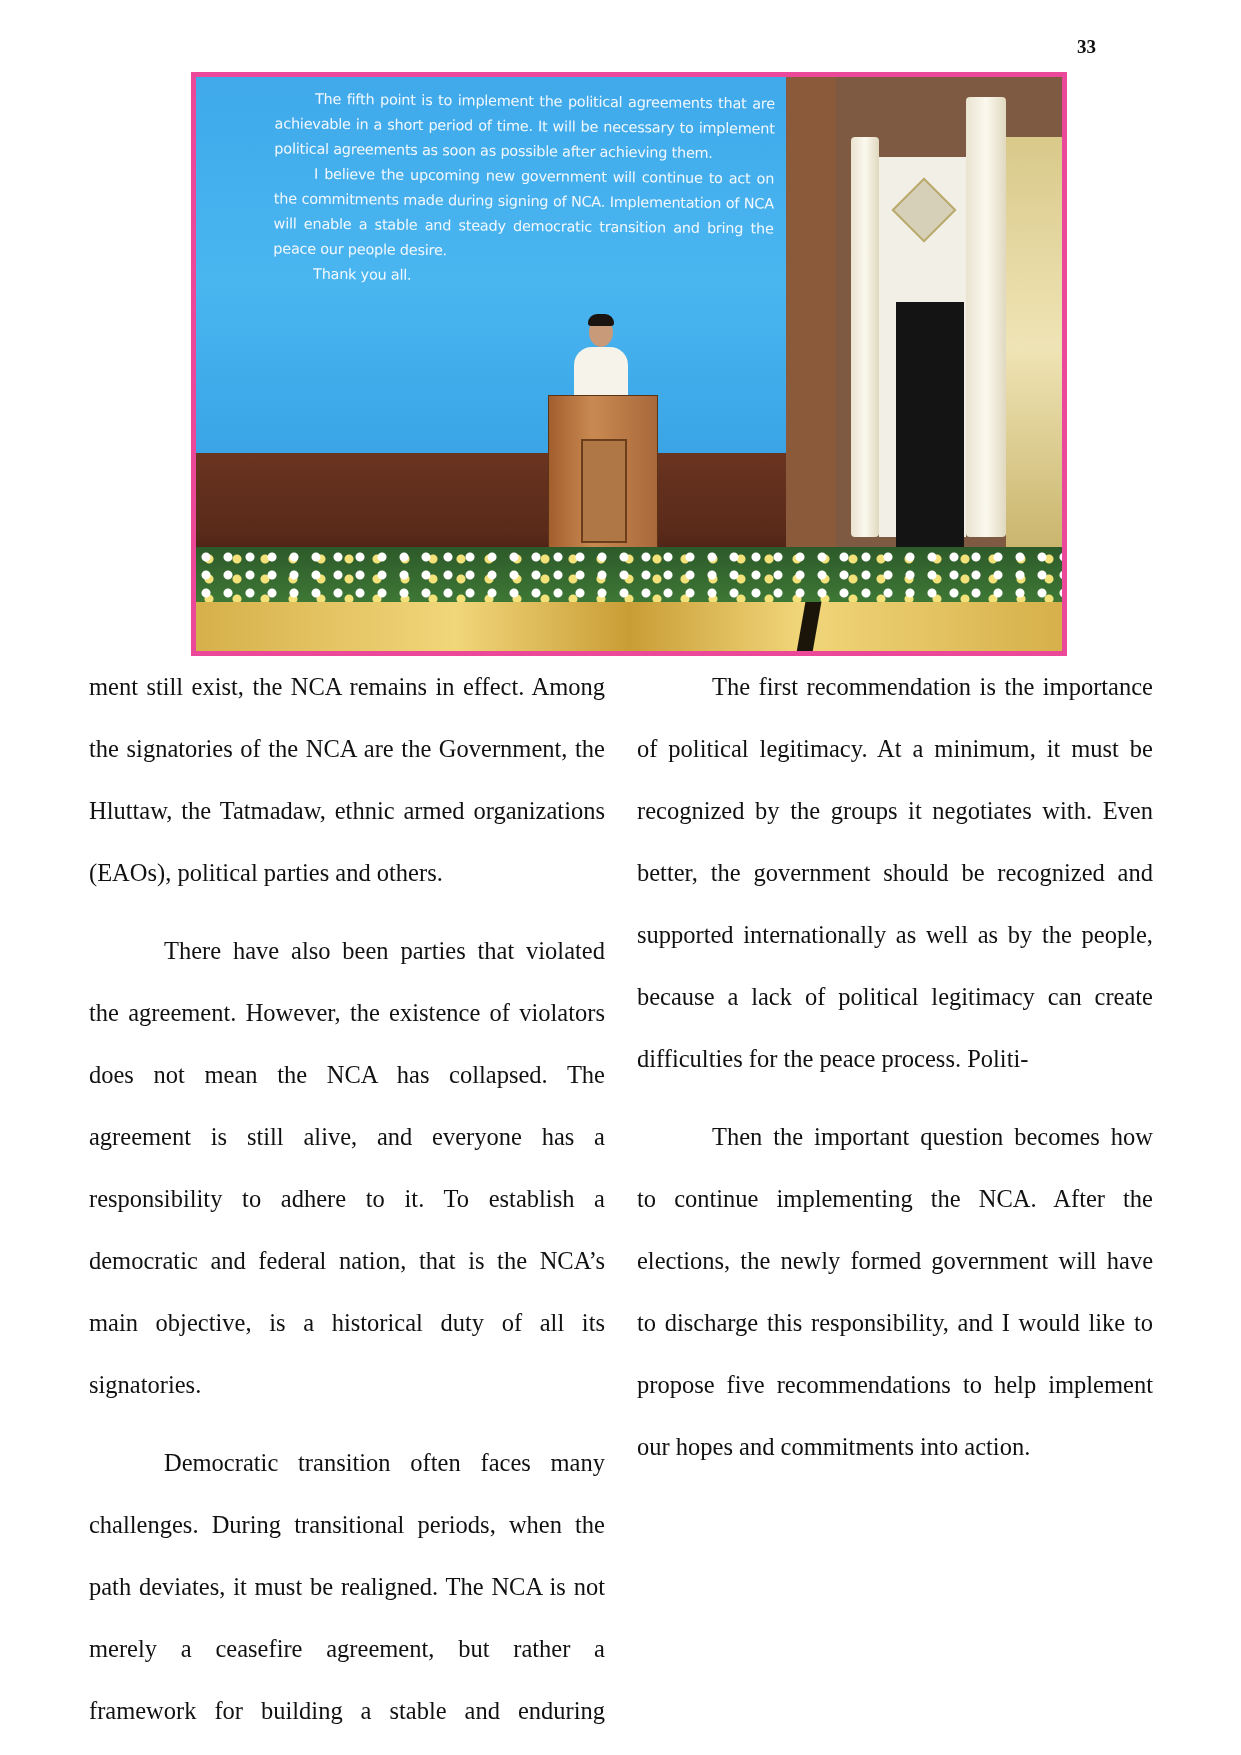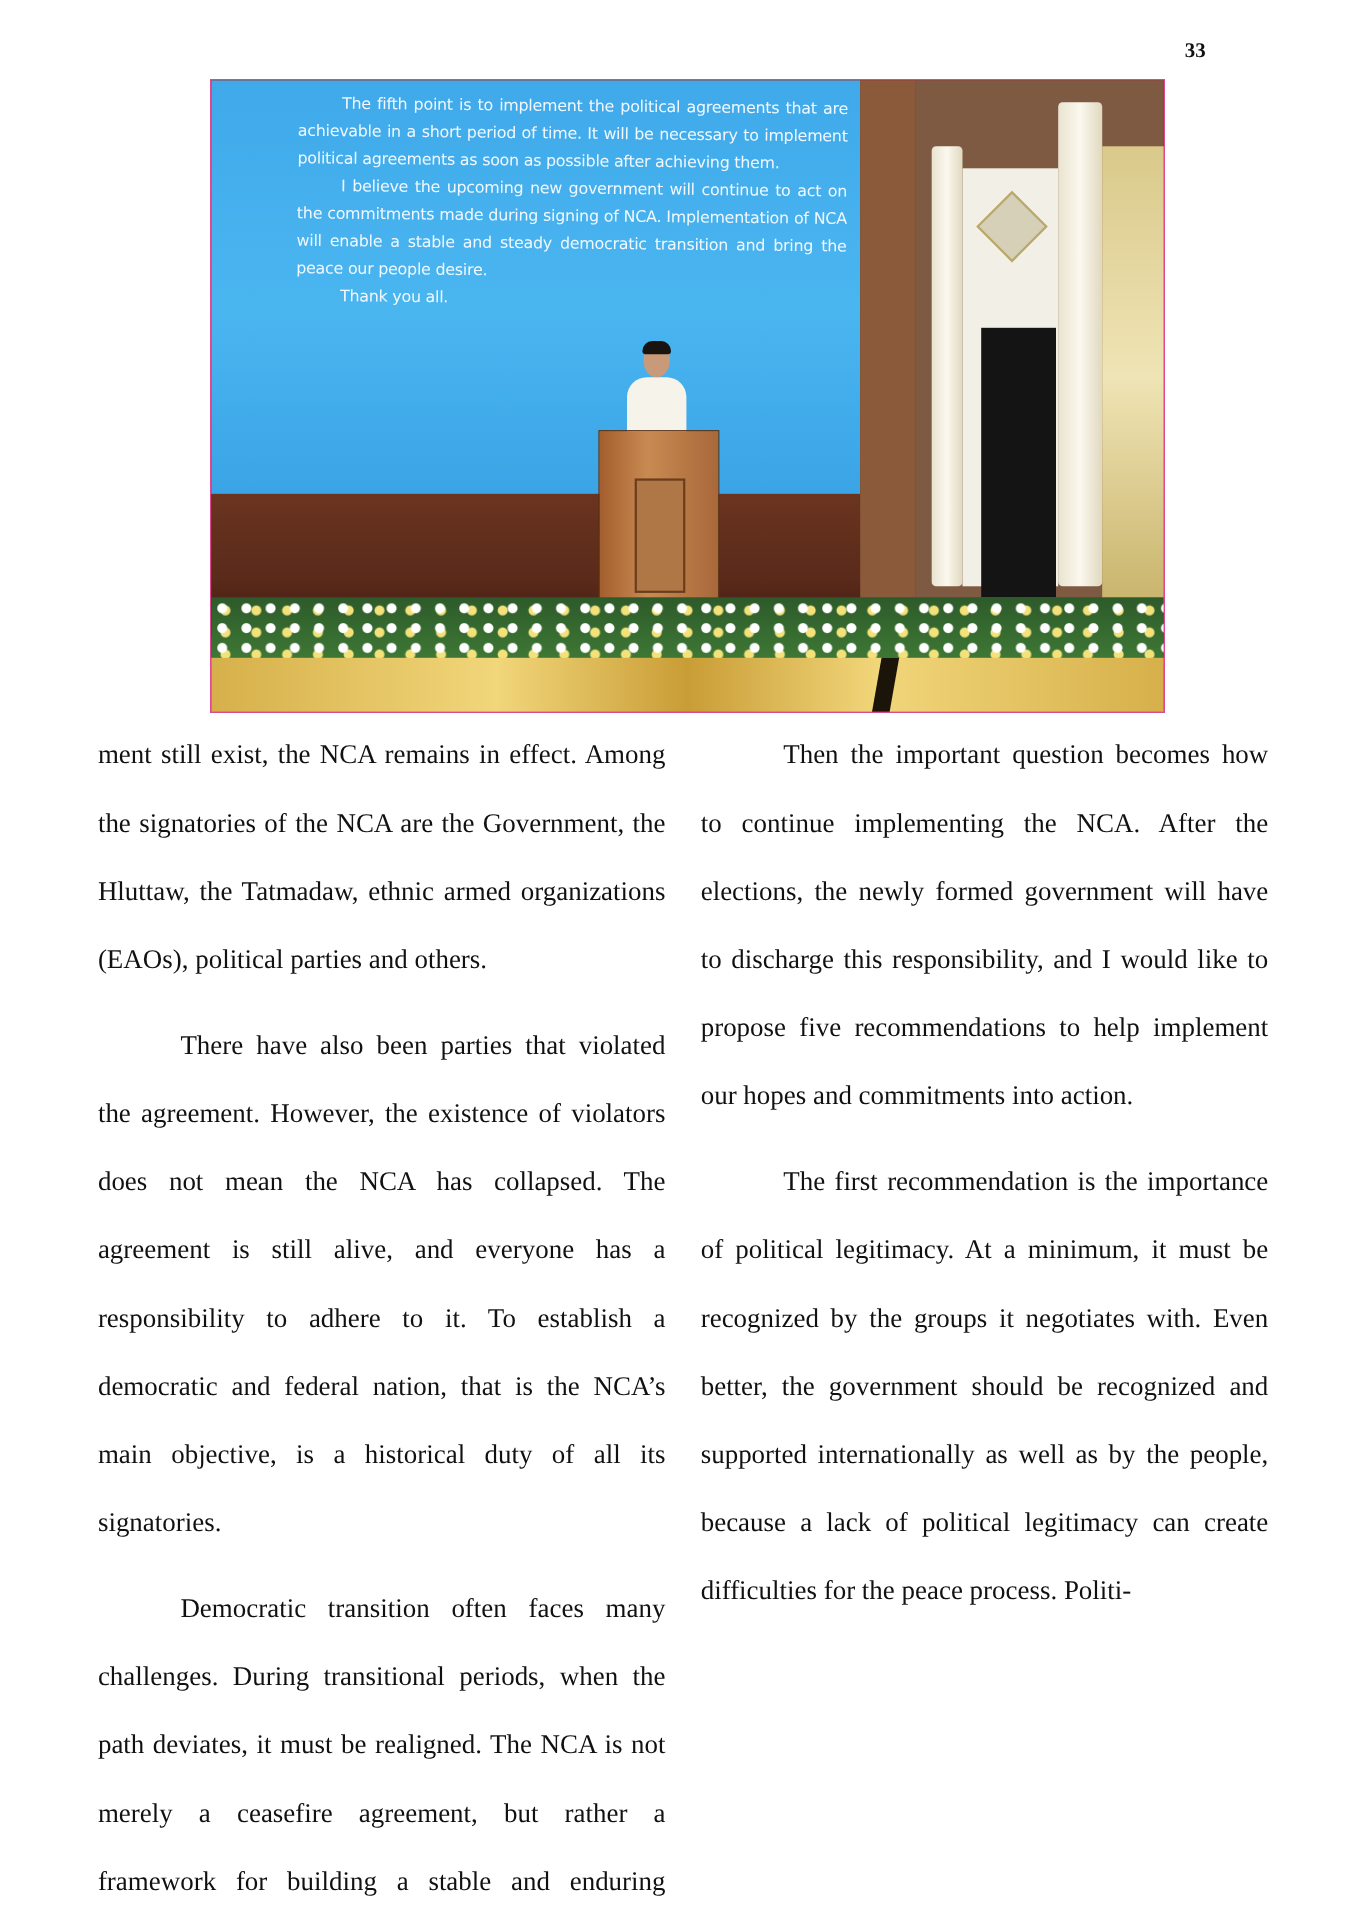"The fifth point is to" .photo { border: 1px solid #ec4899 -> 5px solid #ec4899 }
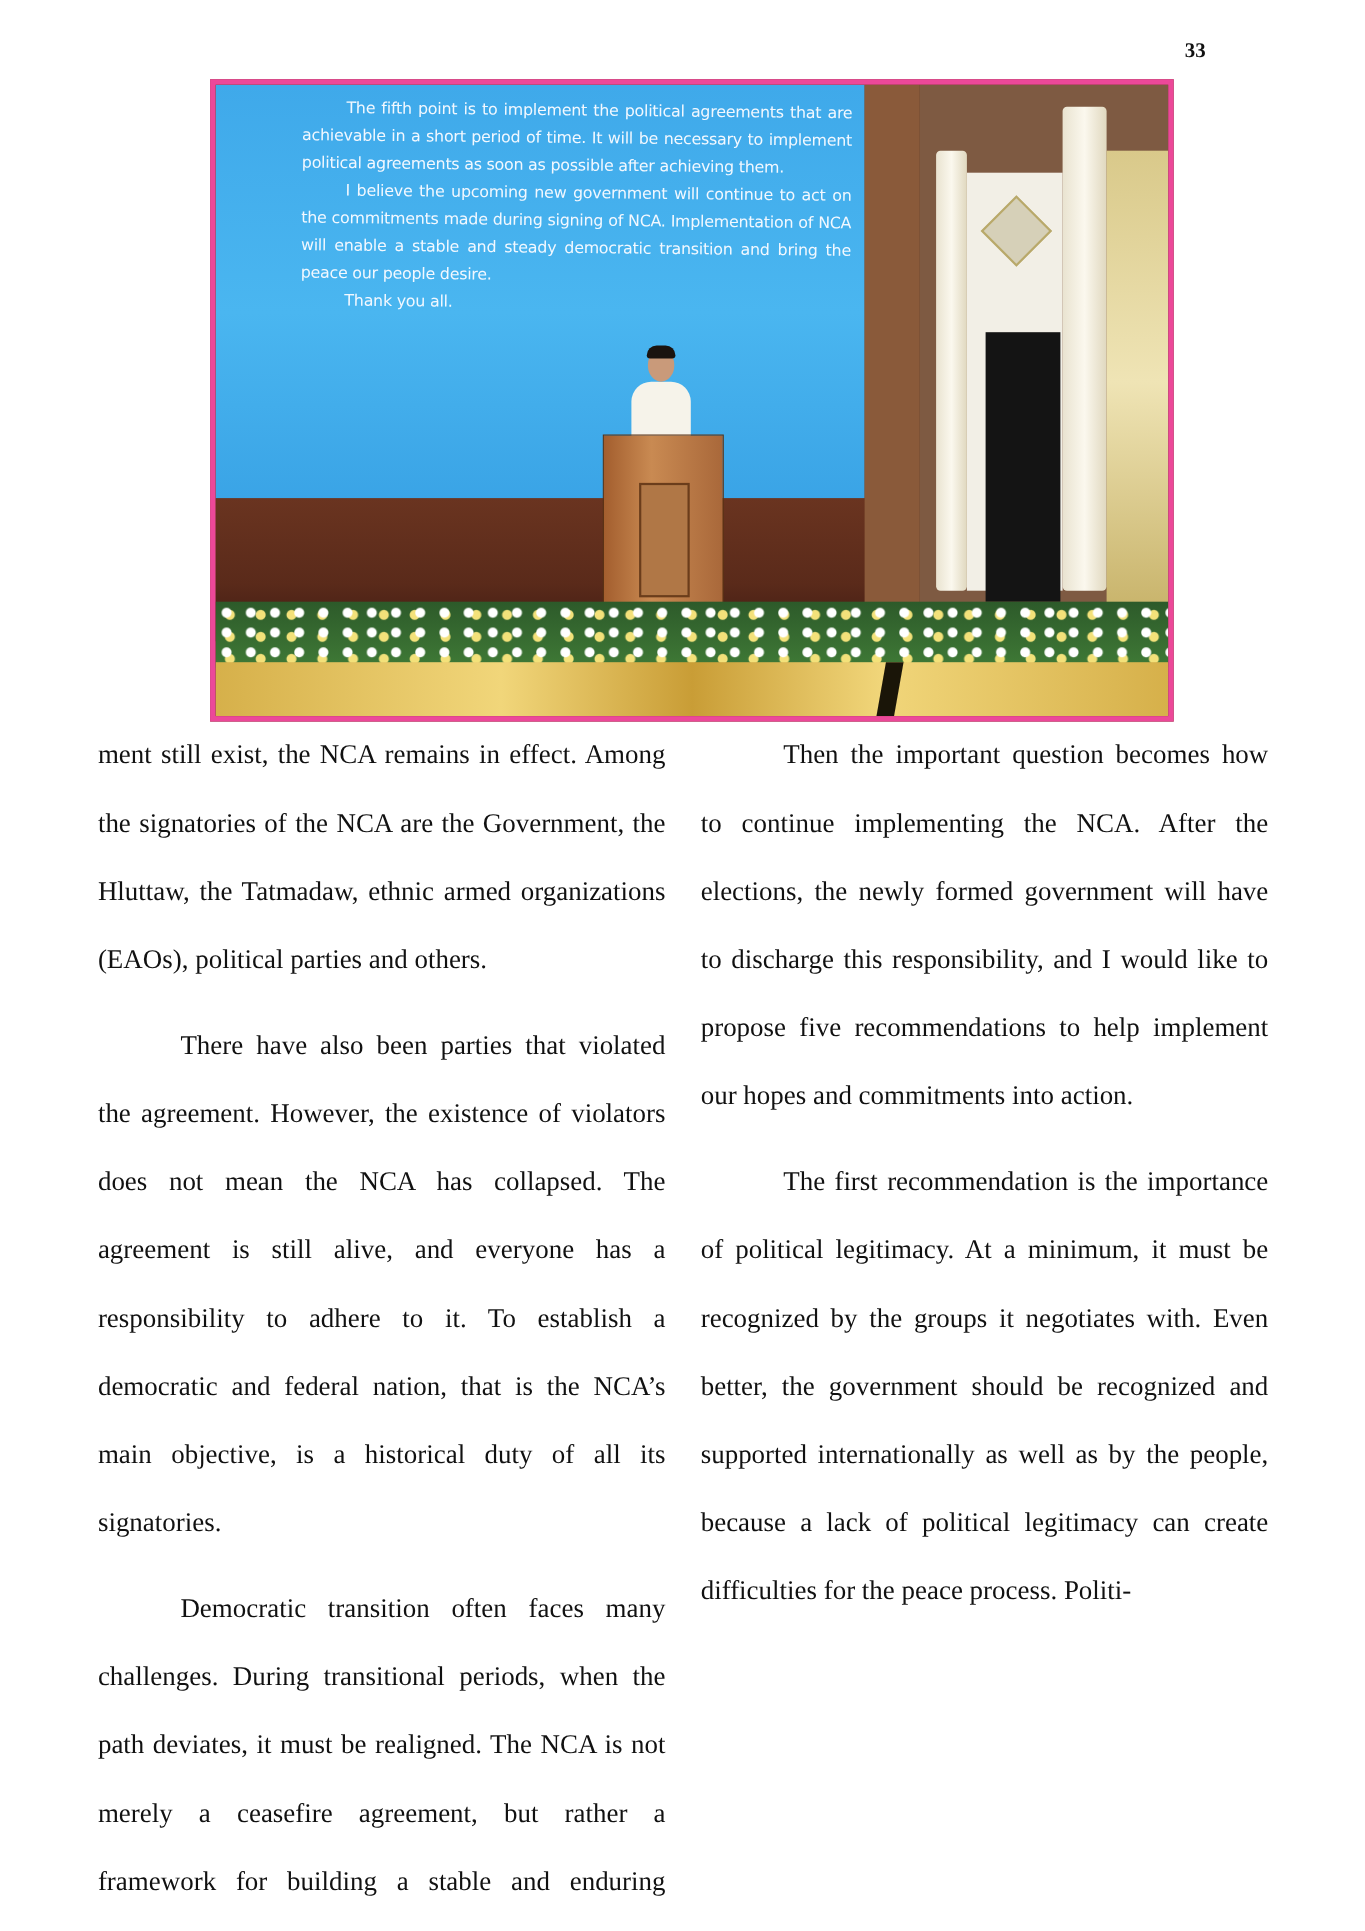"Then the important question becomes" p { order: before "The first recommendation is the" -> after "The first recommendation is the" }
